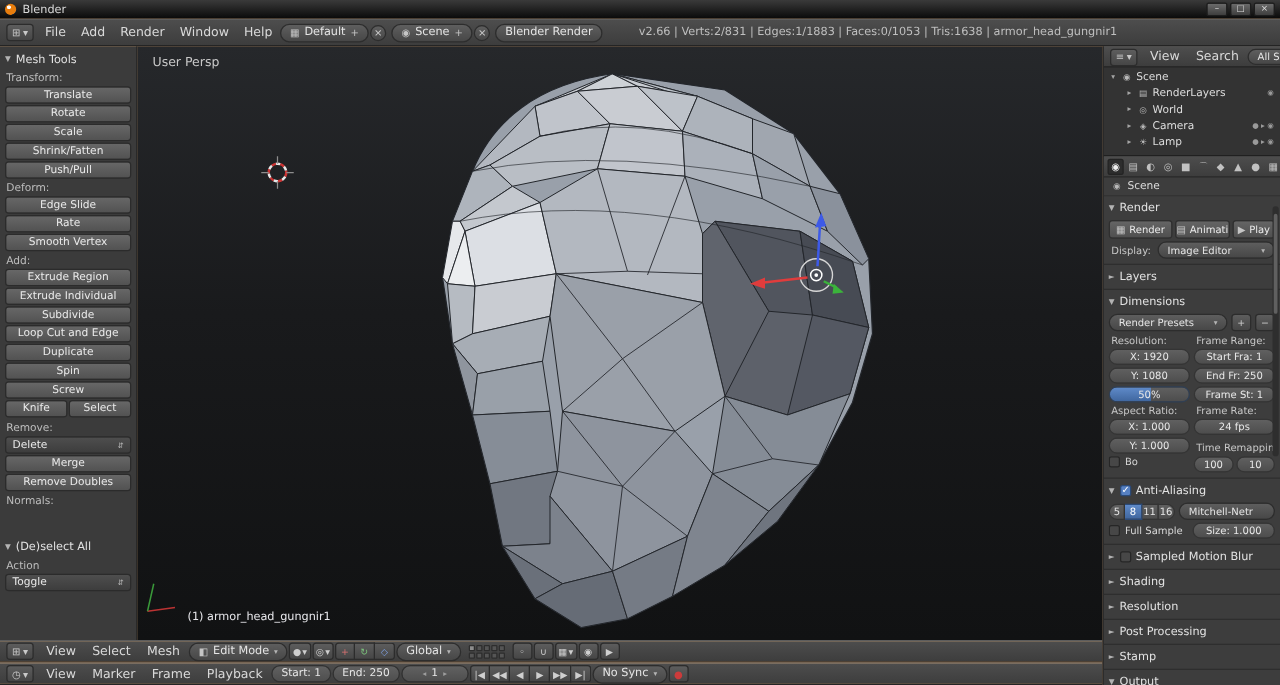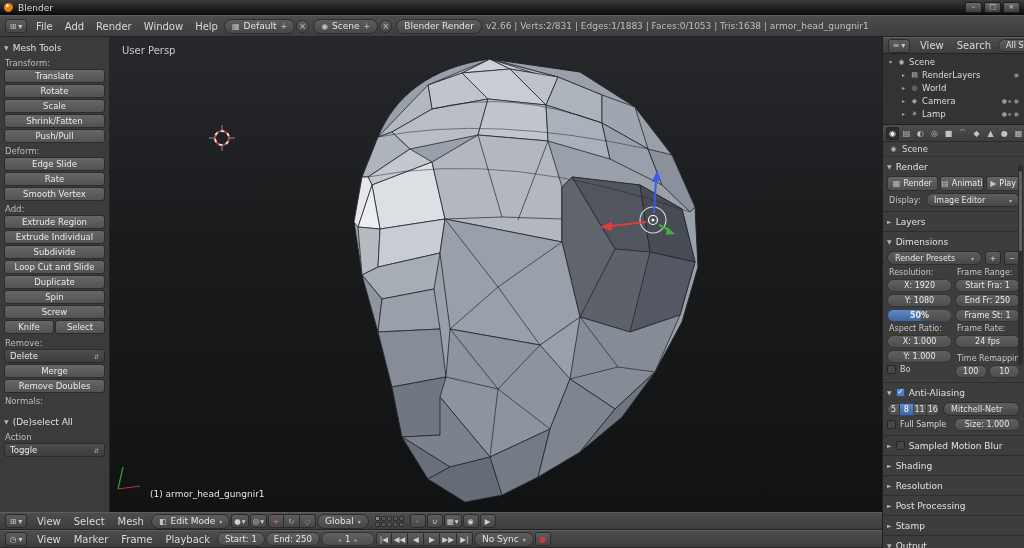"v2.66 | Verts:2/831 | Edges:1/1883" .stats { margin-left: 4px -> 29px }
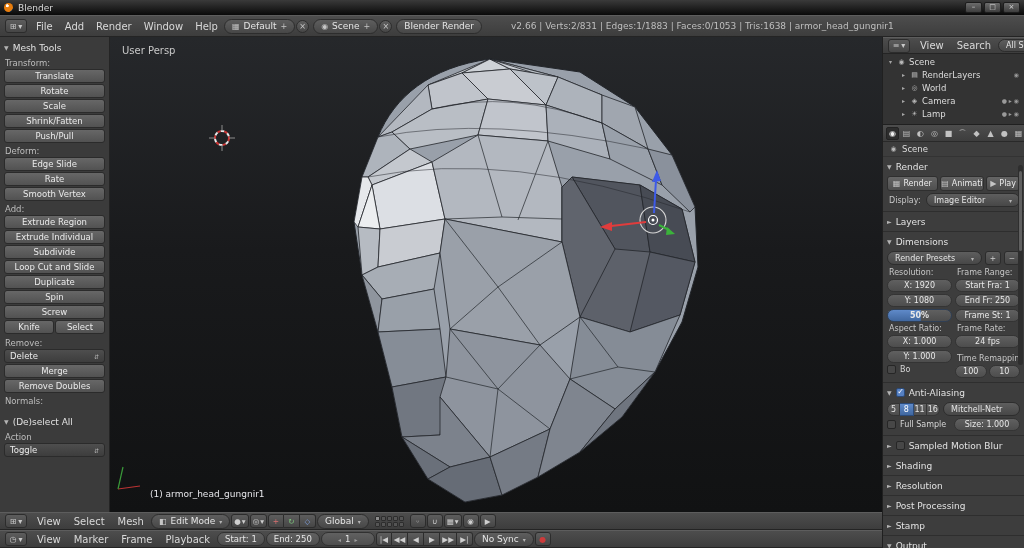"Loop Cut and Slide" div.tbtn { text: Slide -> Edge }
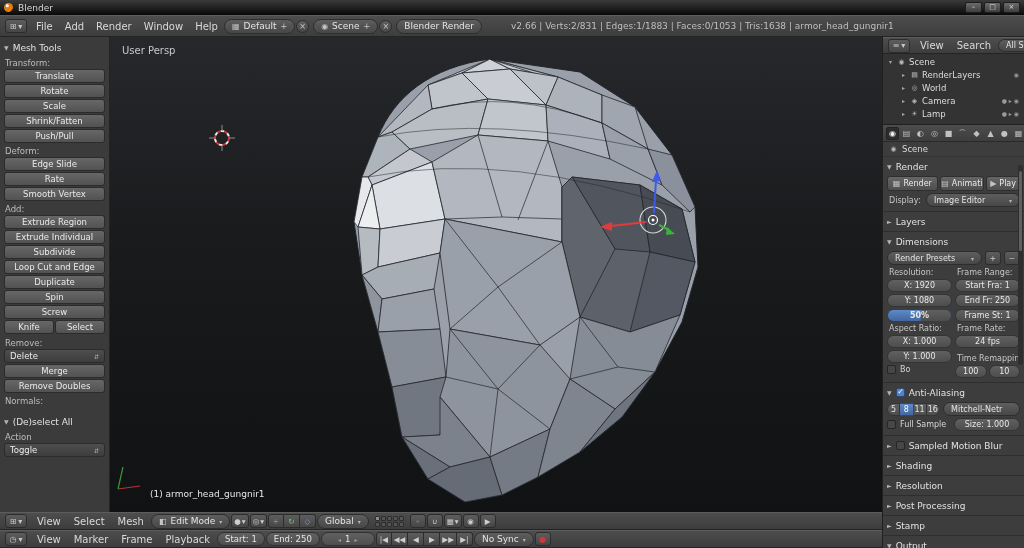"50%" .pf.halfblue { font-weight: bold -> none }
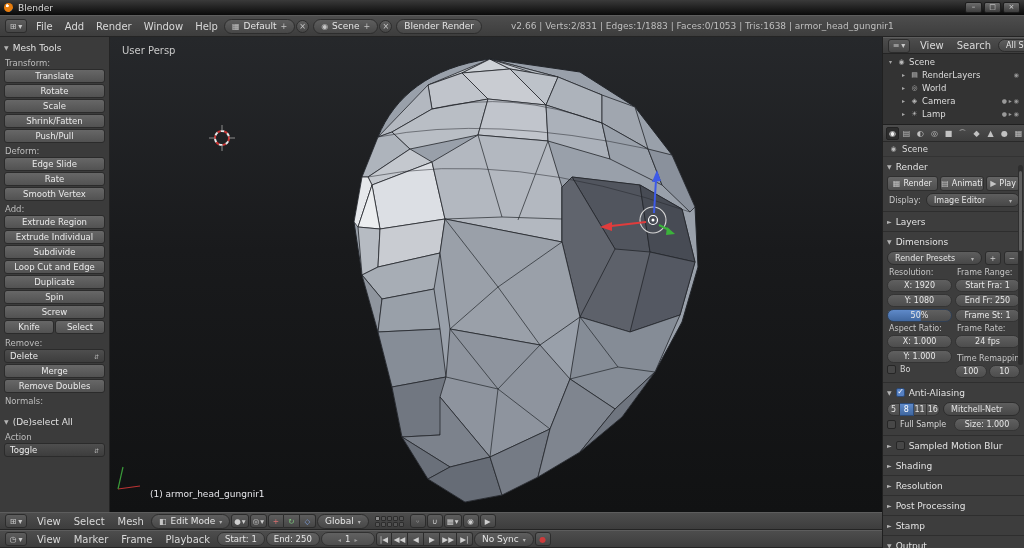"(De)select All" .dselpanel { margin-top: 8px -> 24px }
